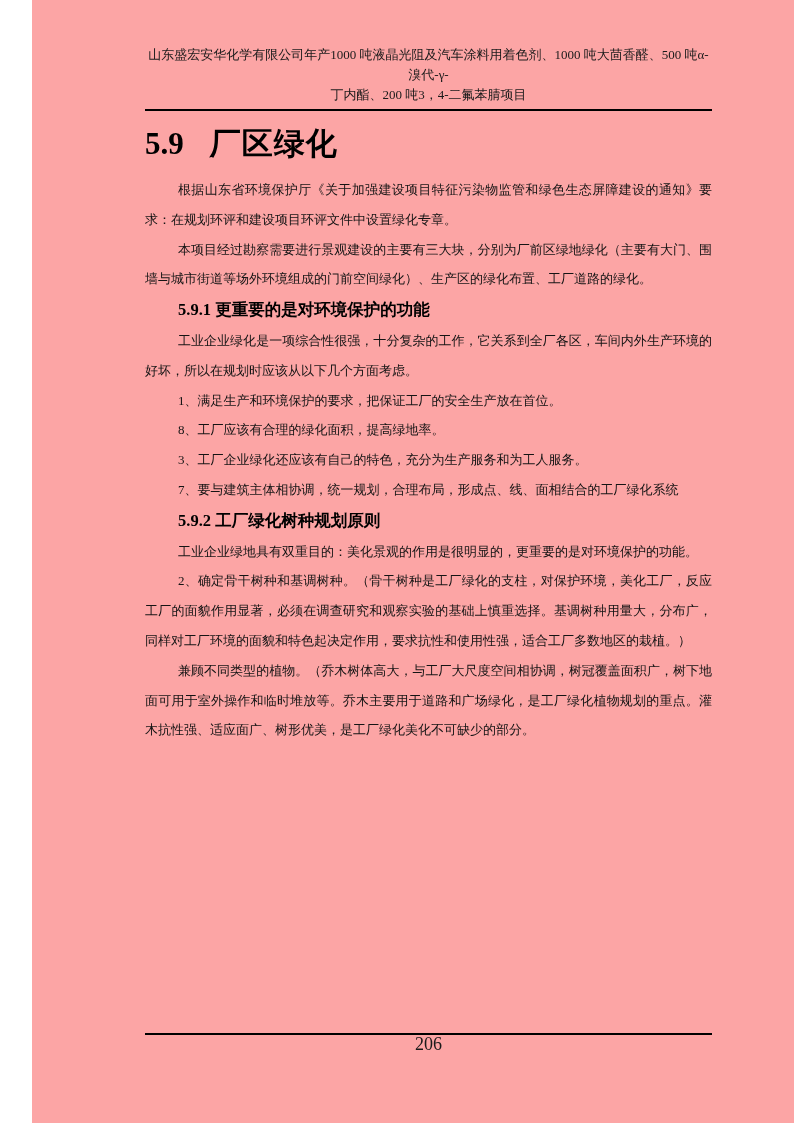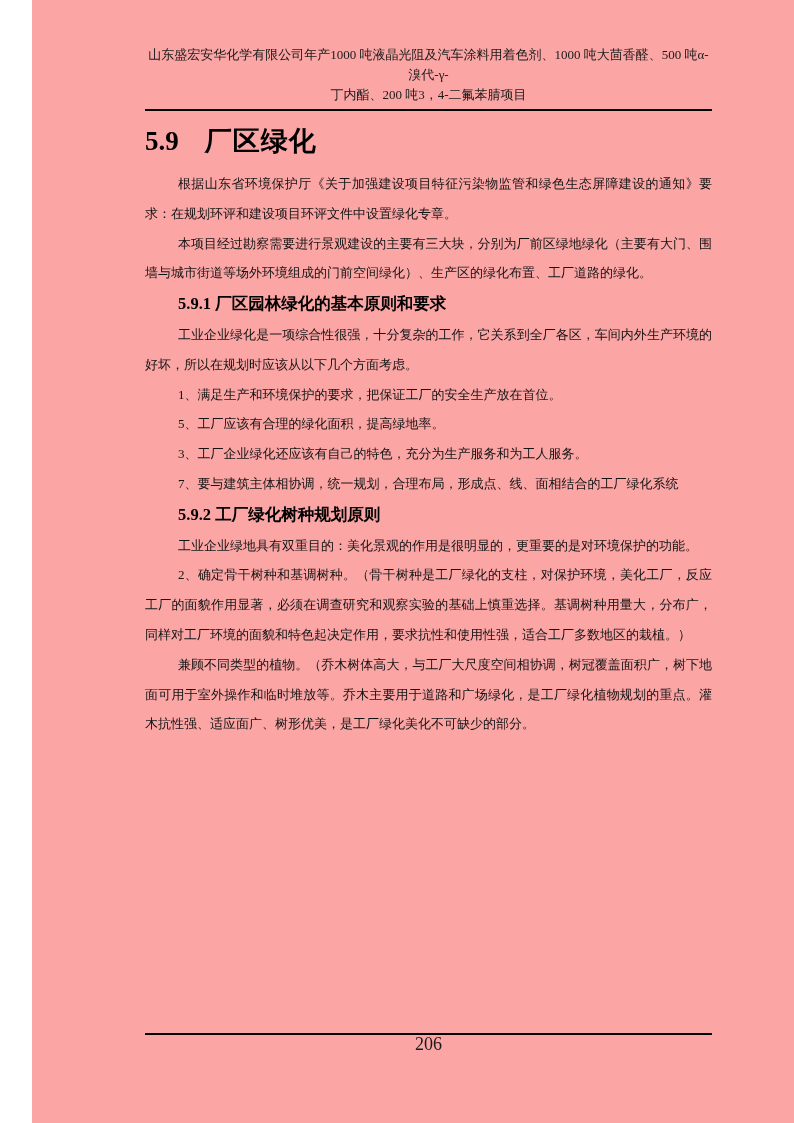"5.9 厂区绿化" .doc-title { font-size: 27px -> 31px }
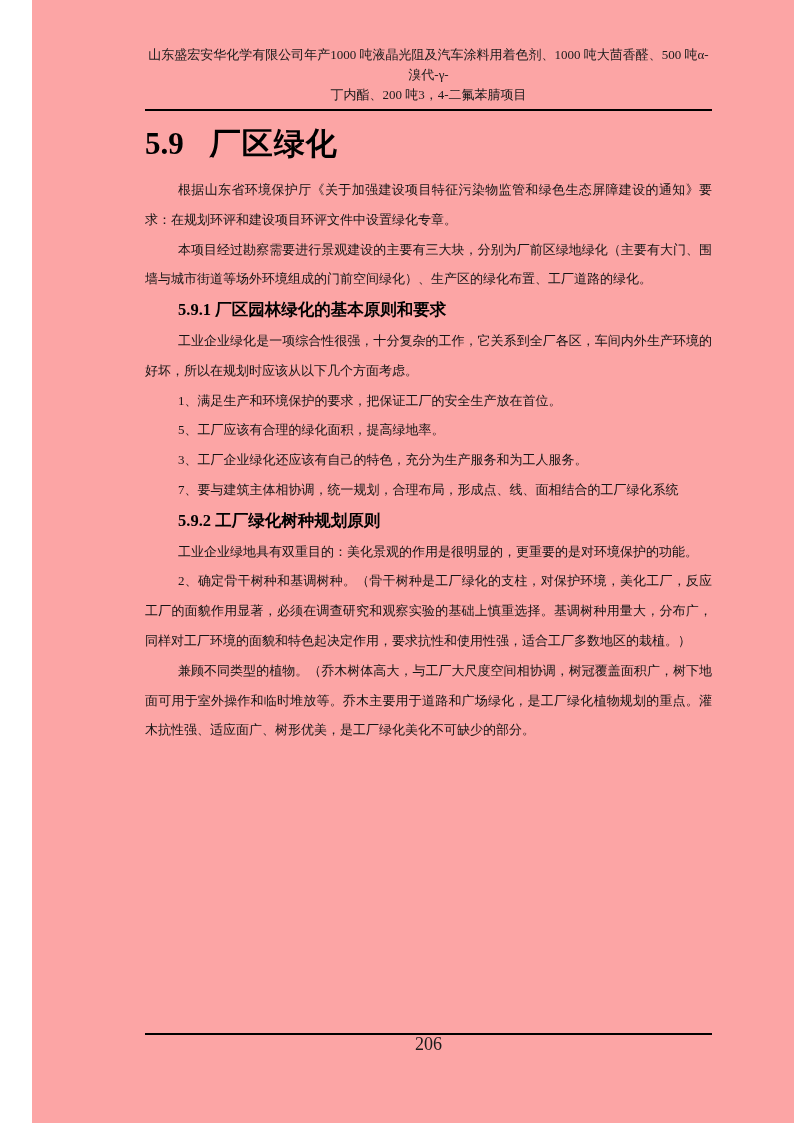"5.9.1 厂区园林绿化的基本原则和要求" h2.sub-heading { text: 厂区园林绿化的基本原则和要求 -> 更重要的是对环境保护的功能 }
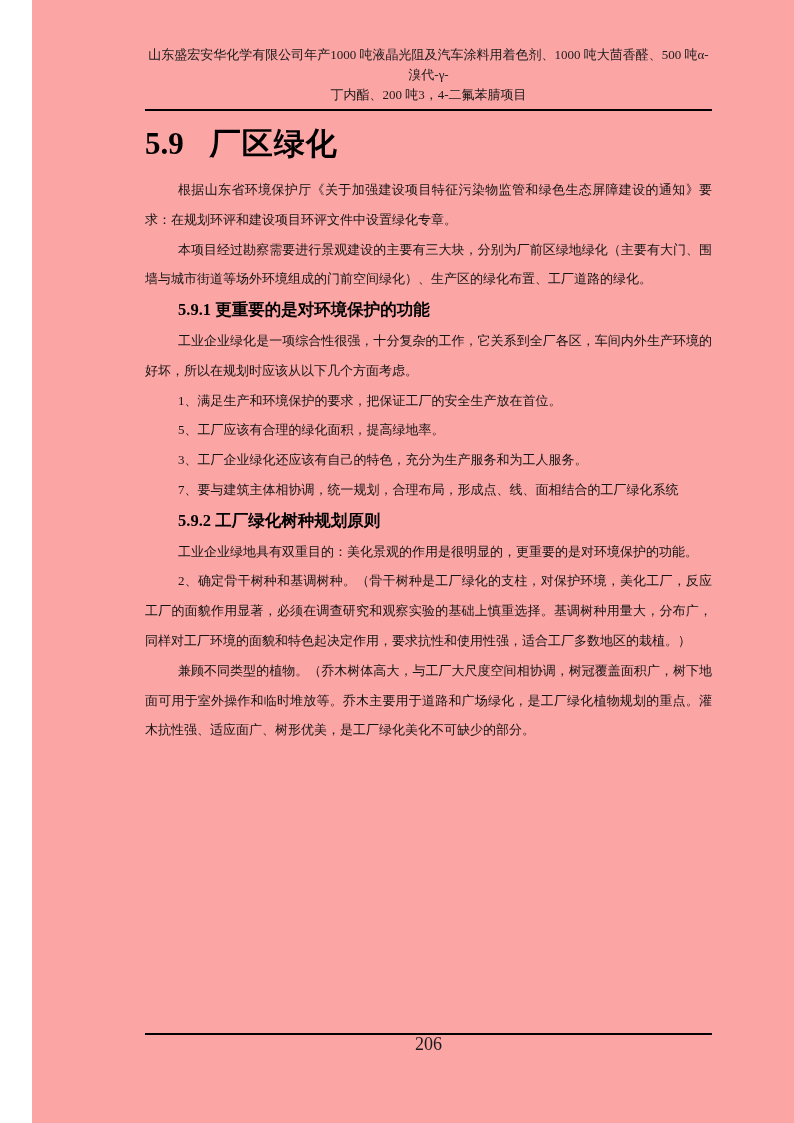"5、工厂应该有合理的绿化面积，提高绿地率。" p.body-text { text: 5 -> 8 }
